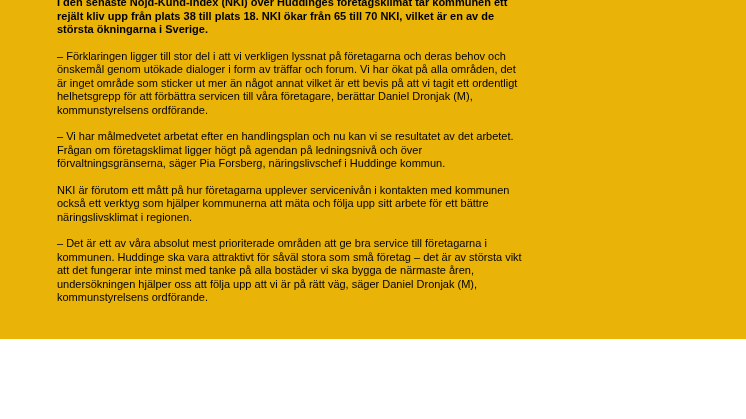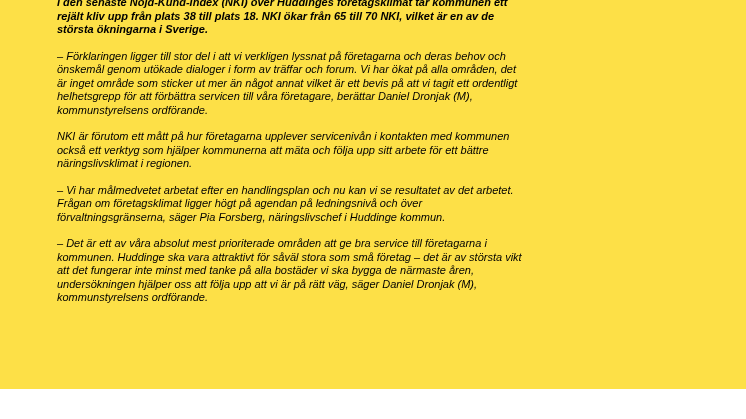"I den senaste Nöjd-Kund-Index (NKI)" .page { background: #fde047 -> #eab308; font-style: italic -> none; height: 389px -> 339px }
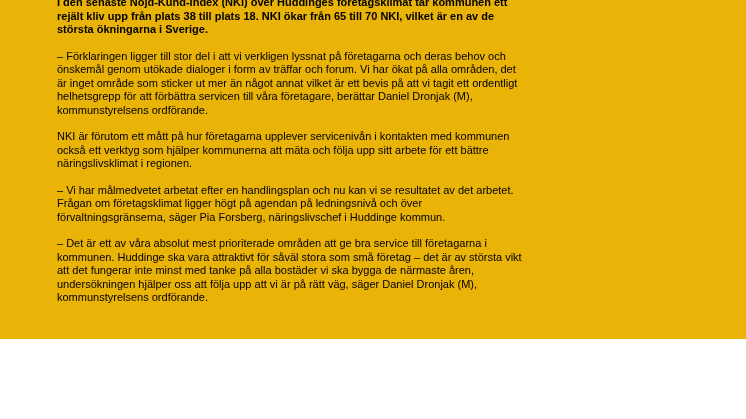"NKI är förutom ett mått" p.para { order: before "– Vi har målmedvetet arbetat" -> after "– Vi har målmedvetet arbetat" }
